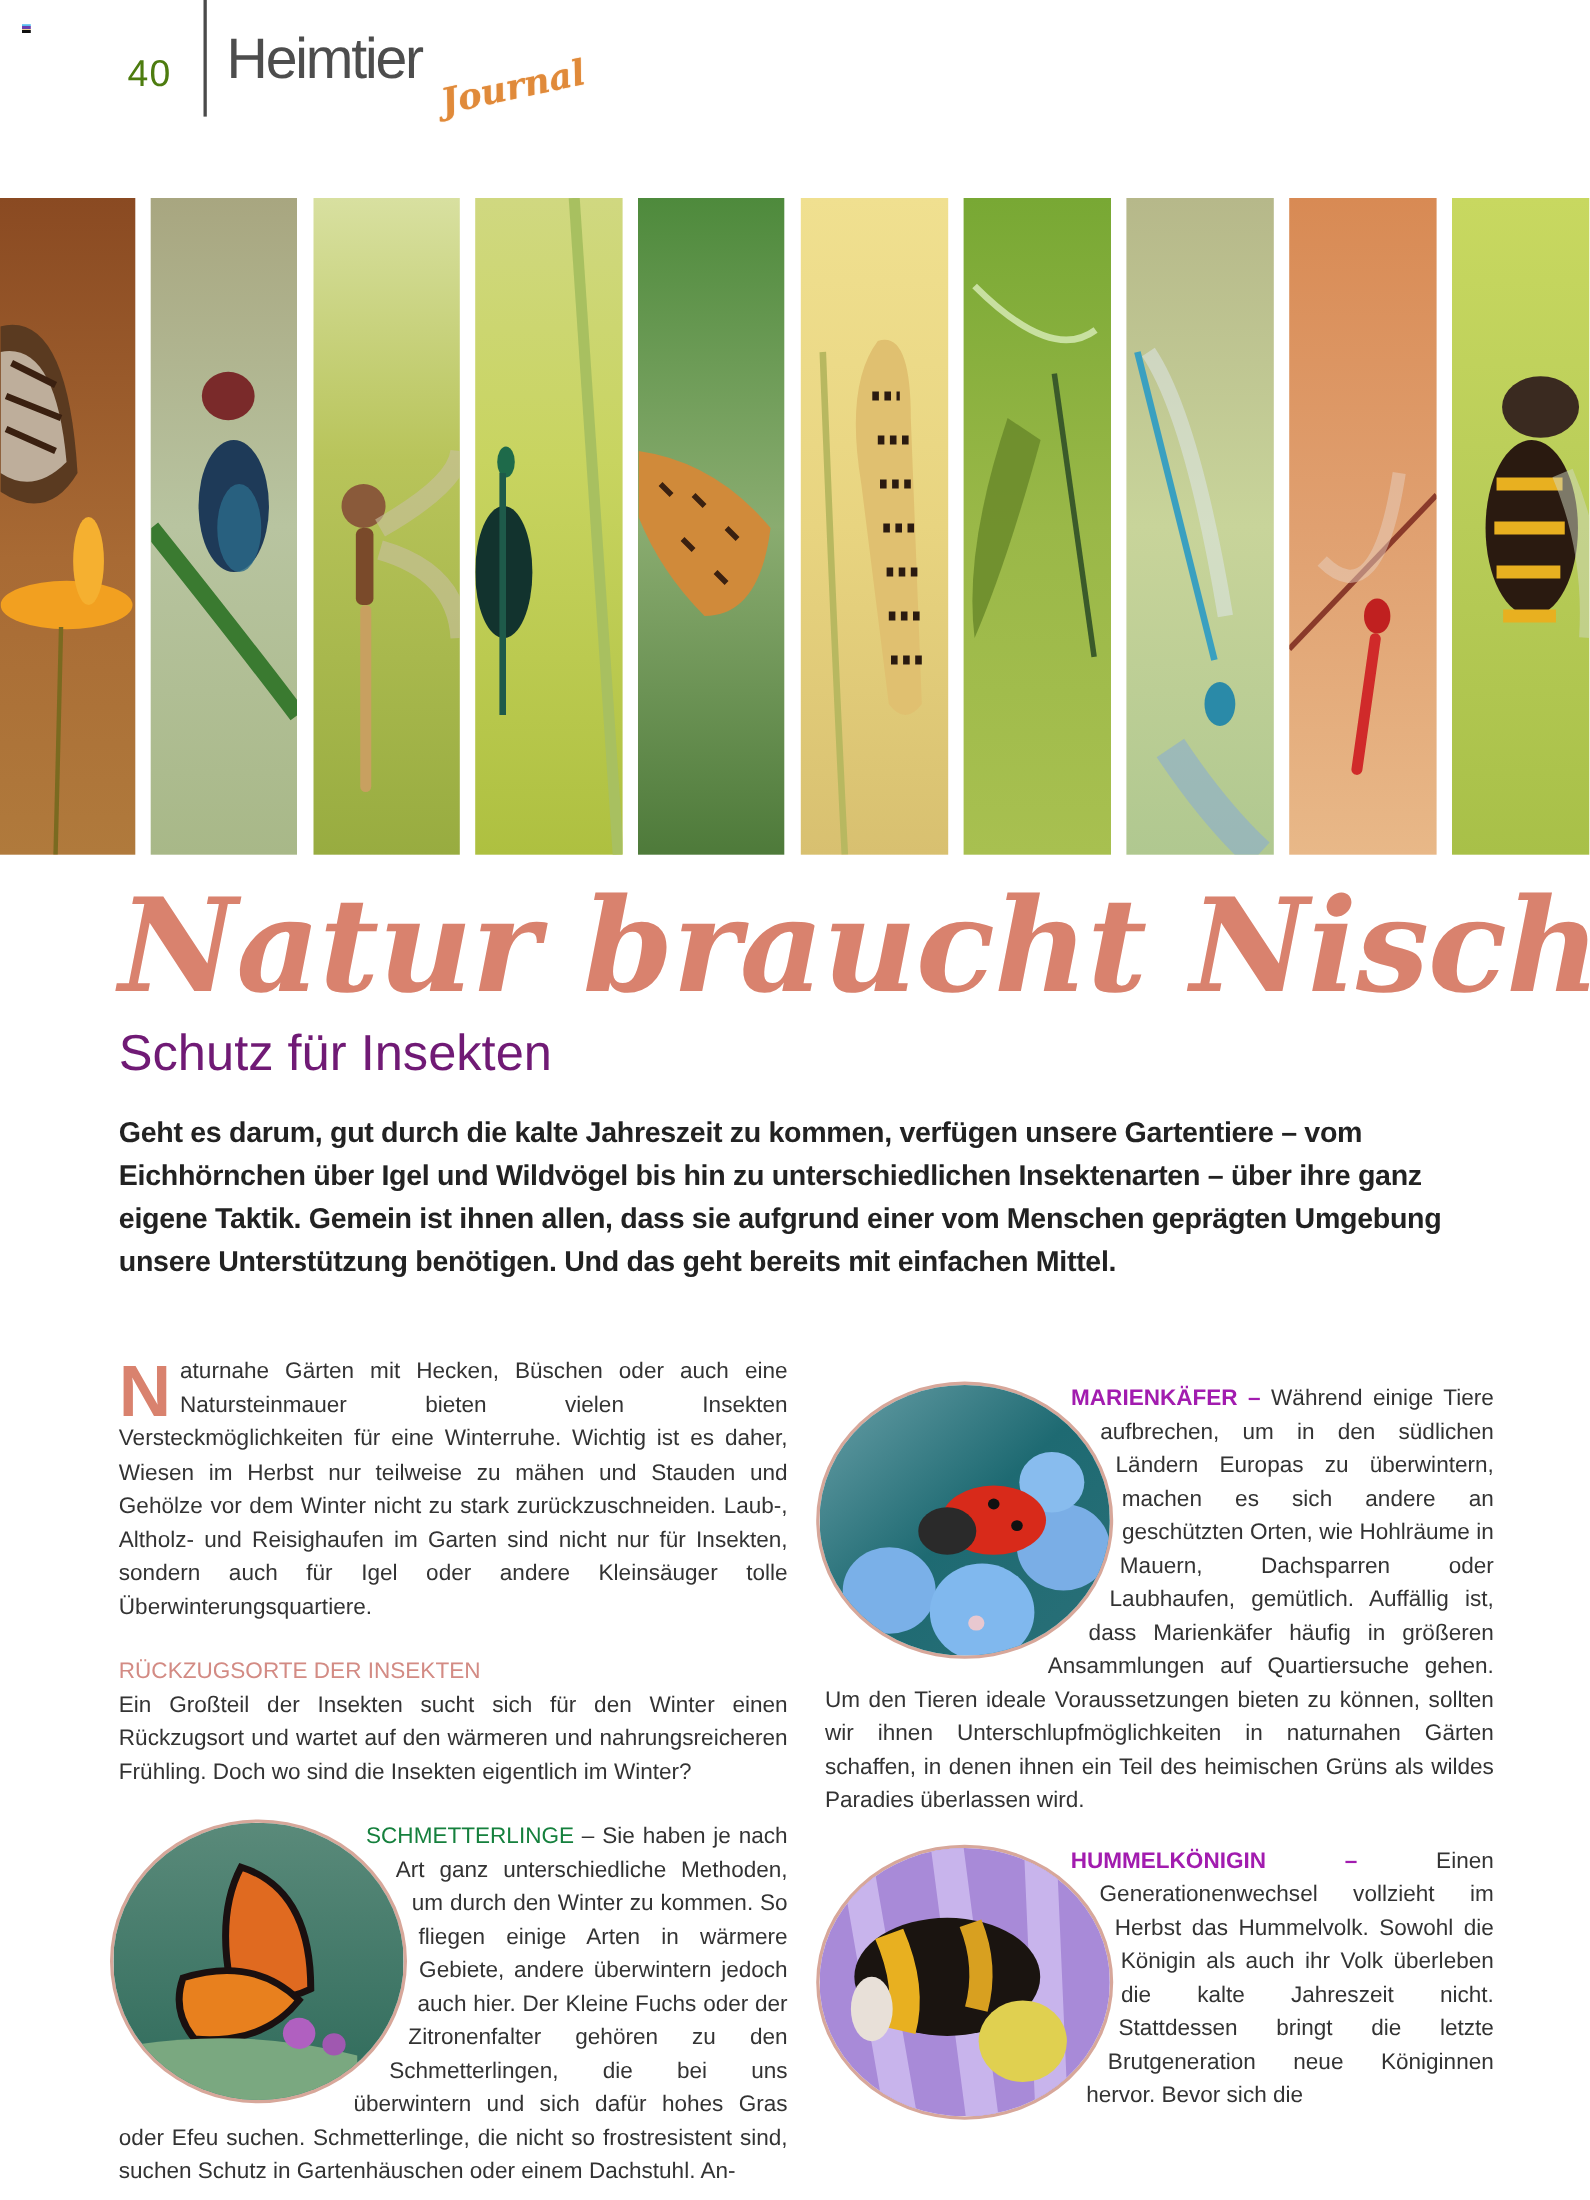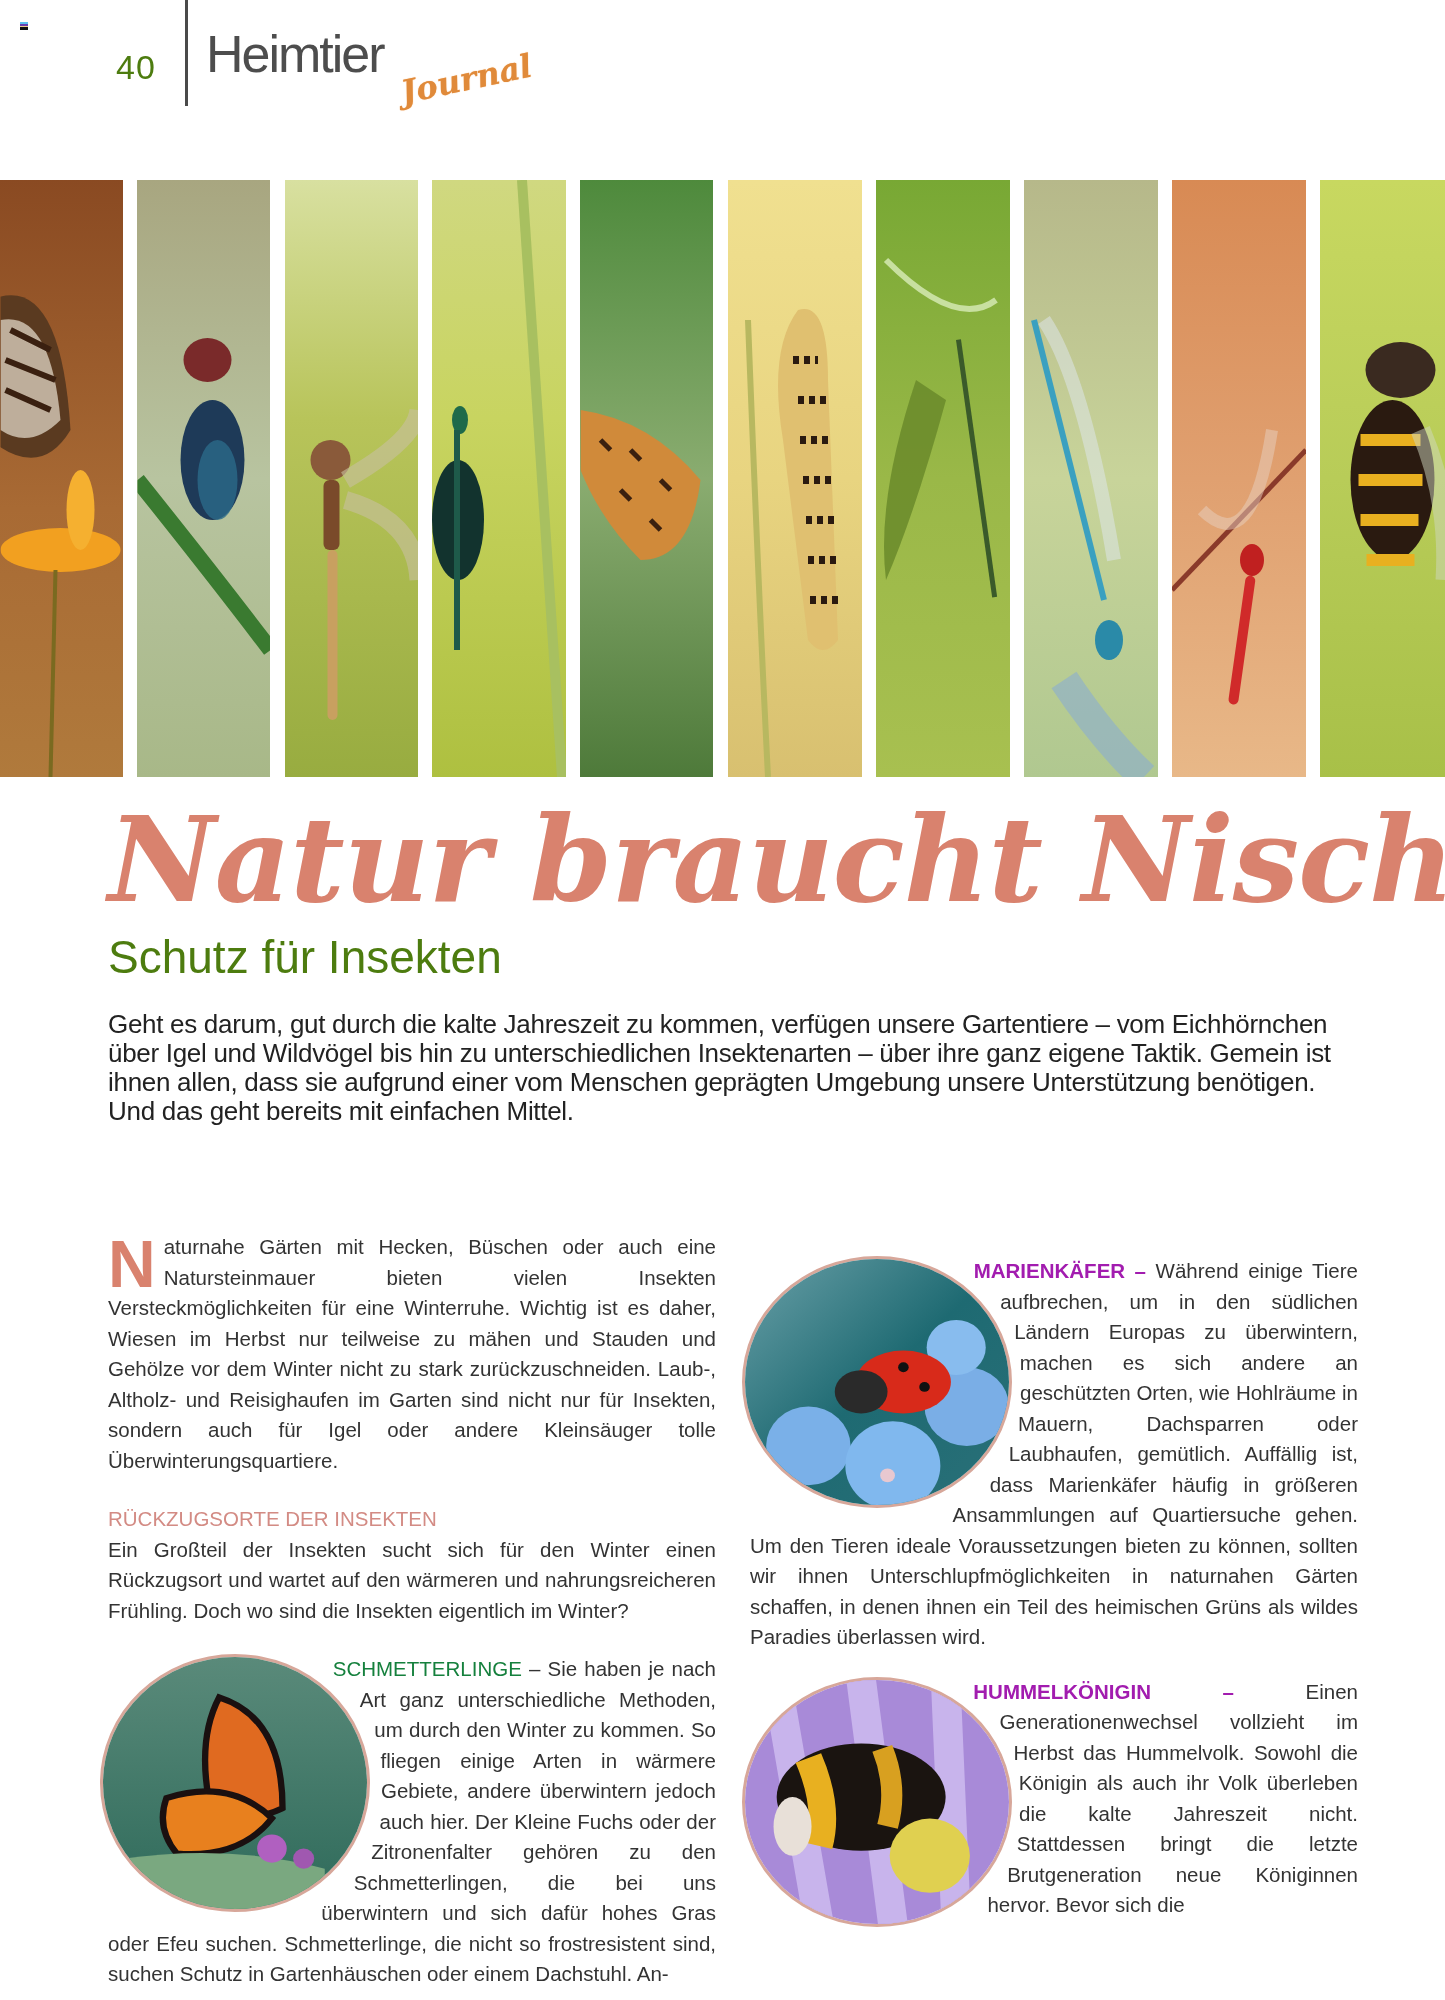"Schutz für Insekten" .subtitle { color: #4d7c0f -> #701a75 }
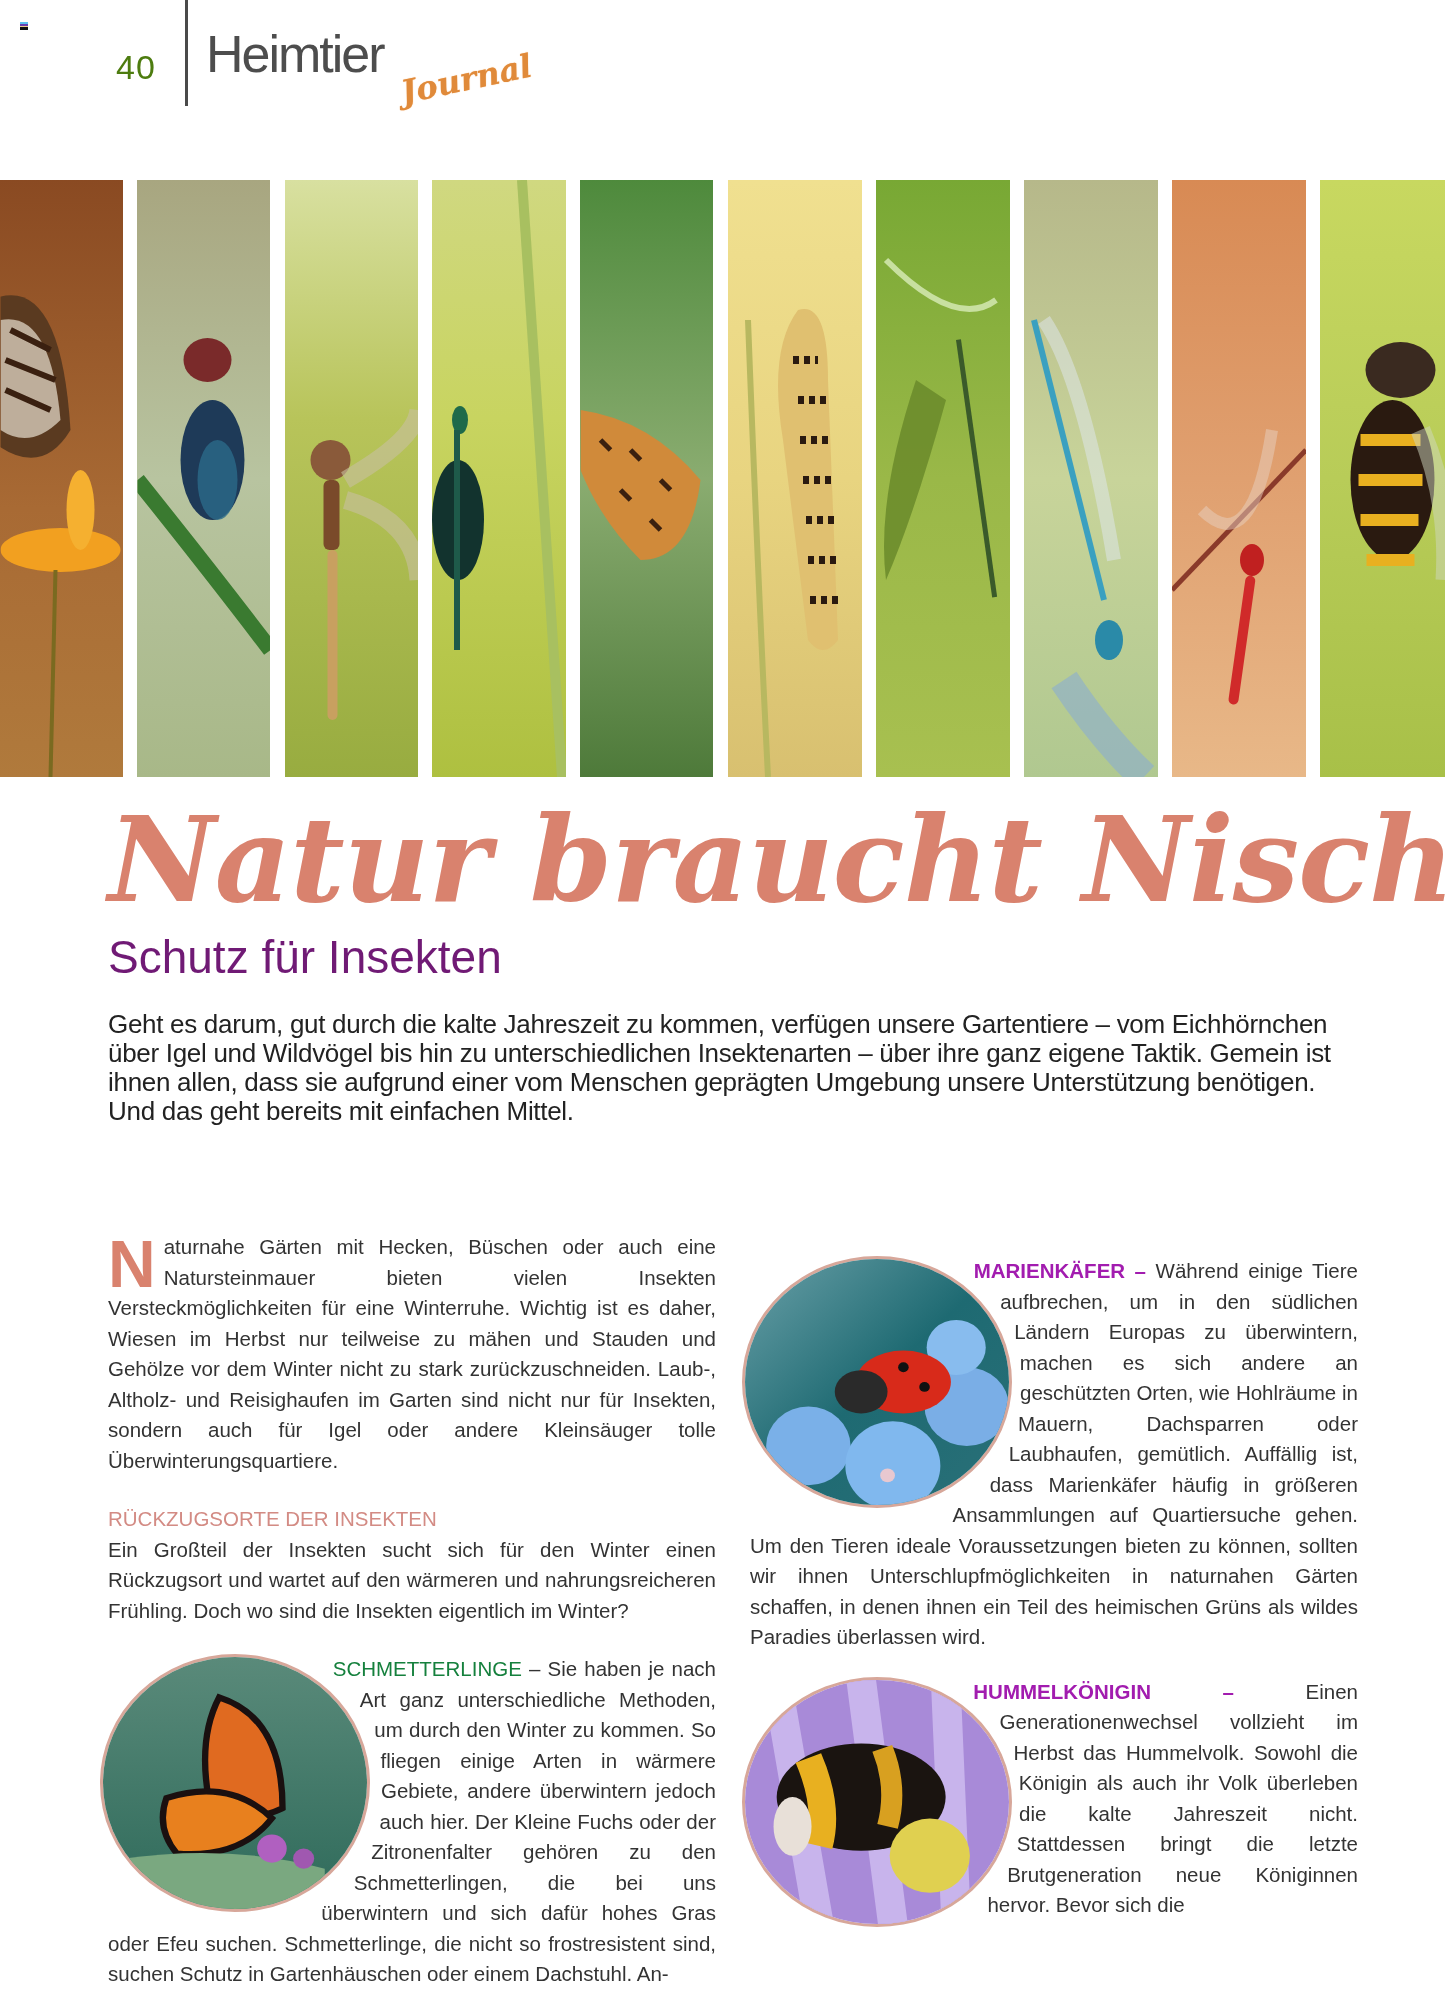"Geht es darum, gut durch" .lead { font-weight: normal -> bold; line-height: 29px -> 39px }
